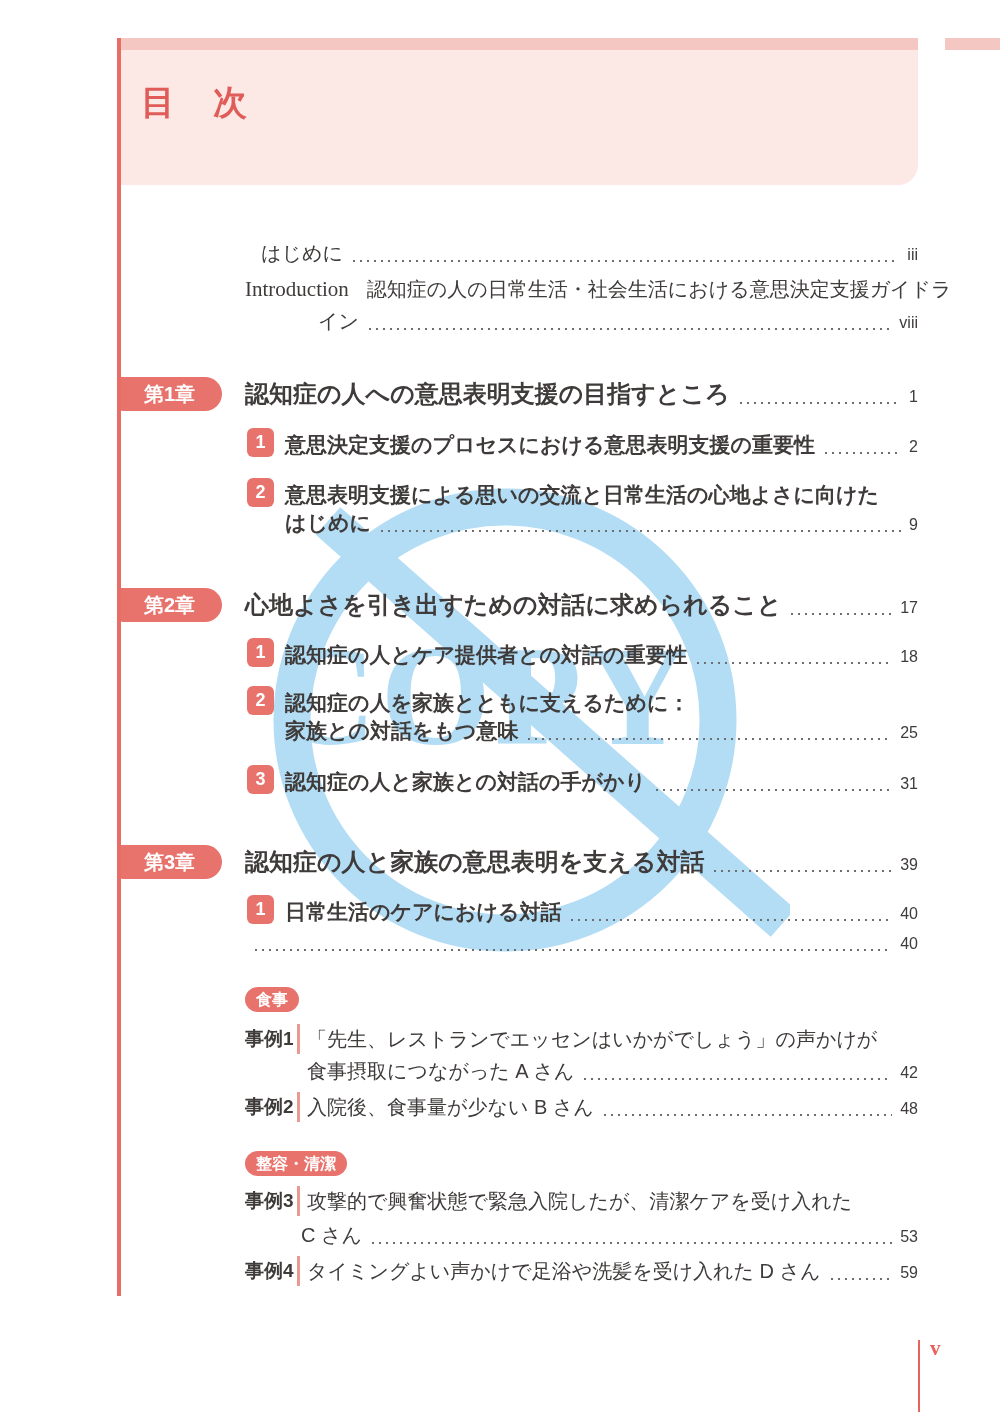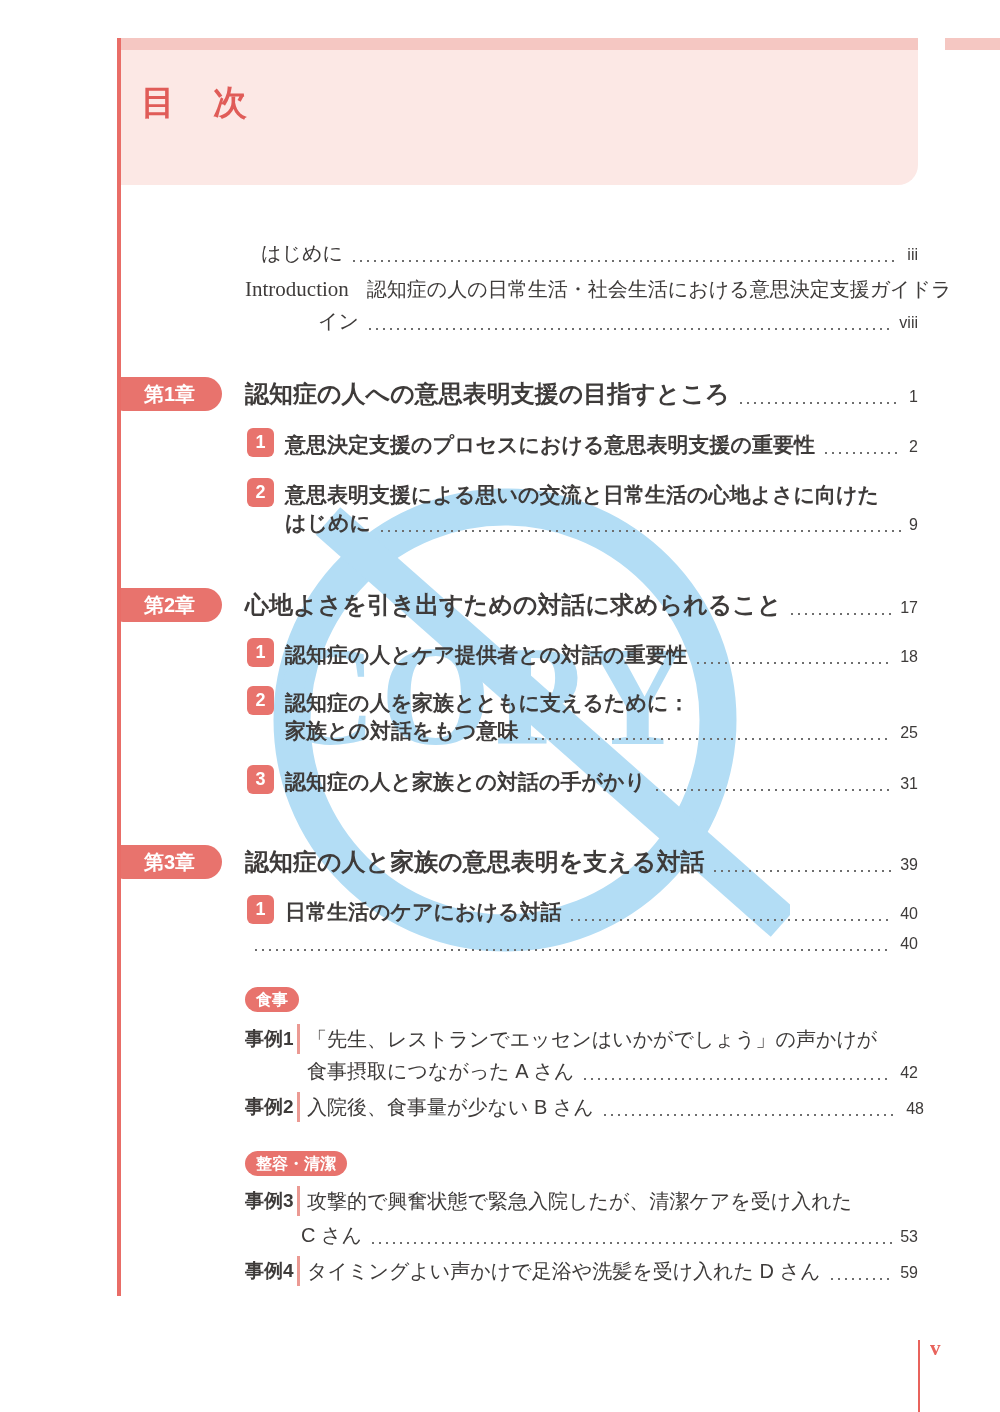"事例2" div.row { right: 76px -> 82px }
